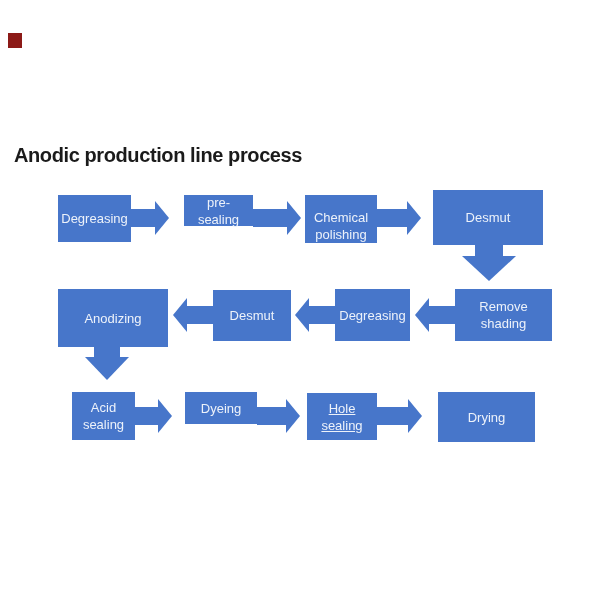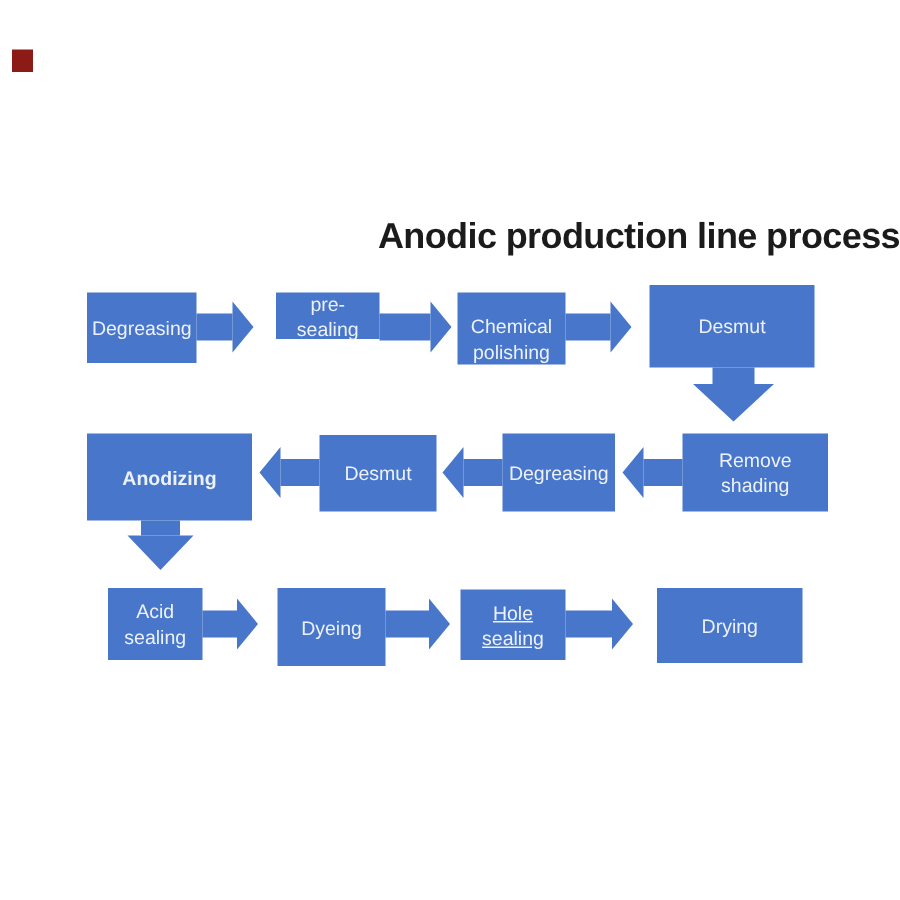"Anodic production line process" .title { font-size: 24px -> 20px; text-align: right -> left }
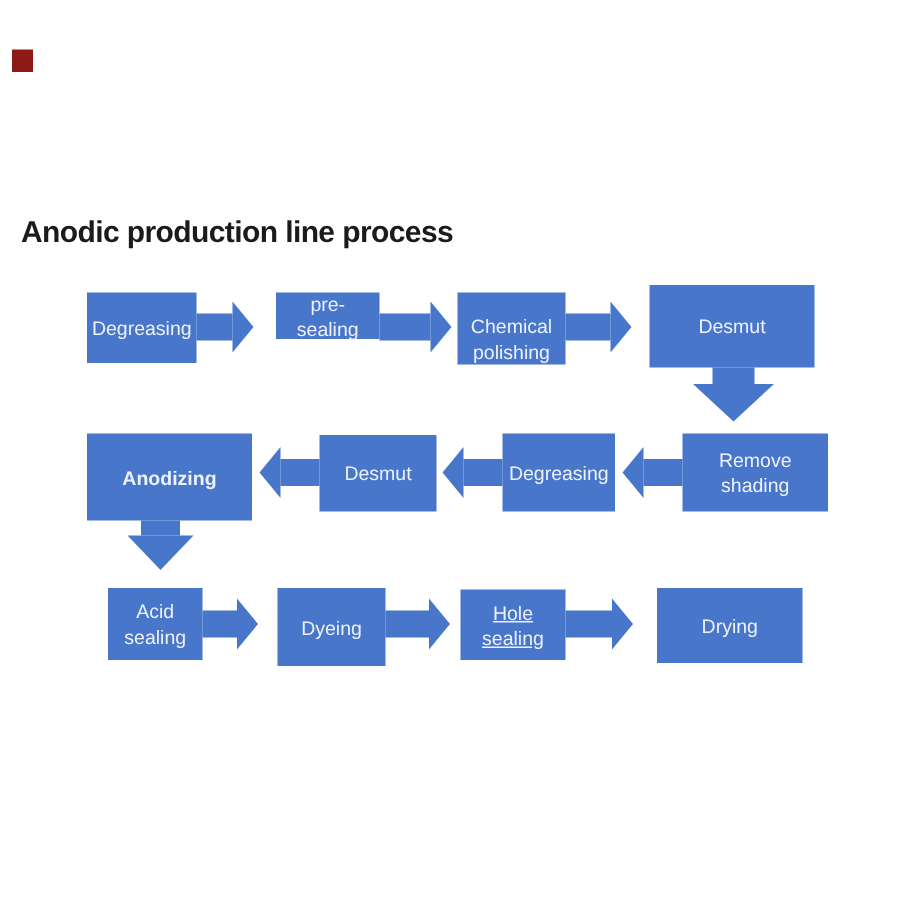"Anodizing" div.node { font-weight: bold -> none }
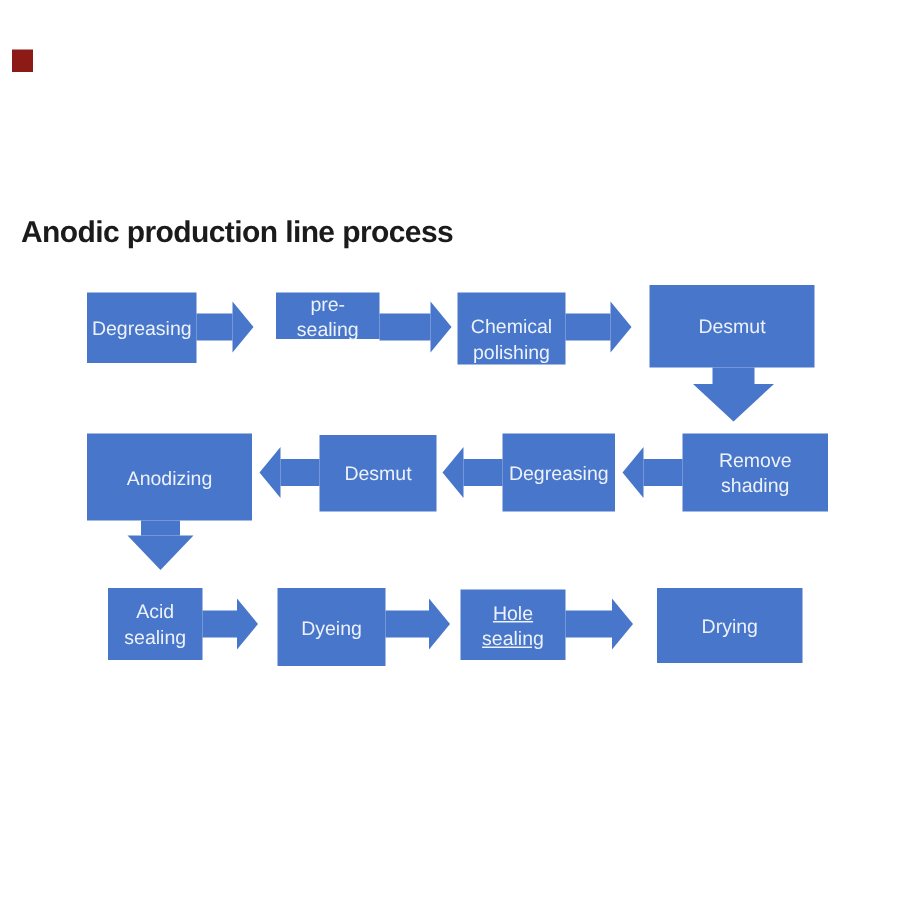"Dyeing" div.node { height: 52px -> 32px }
